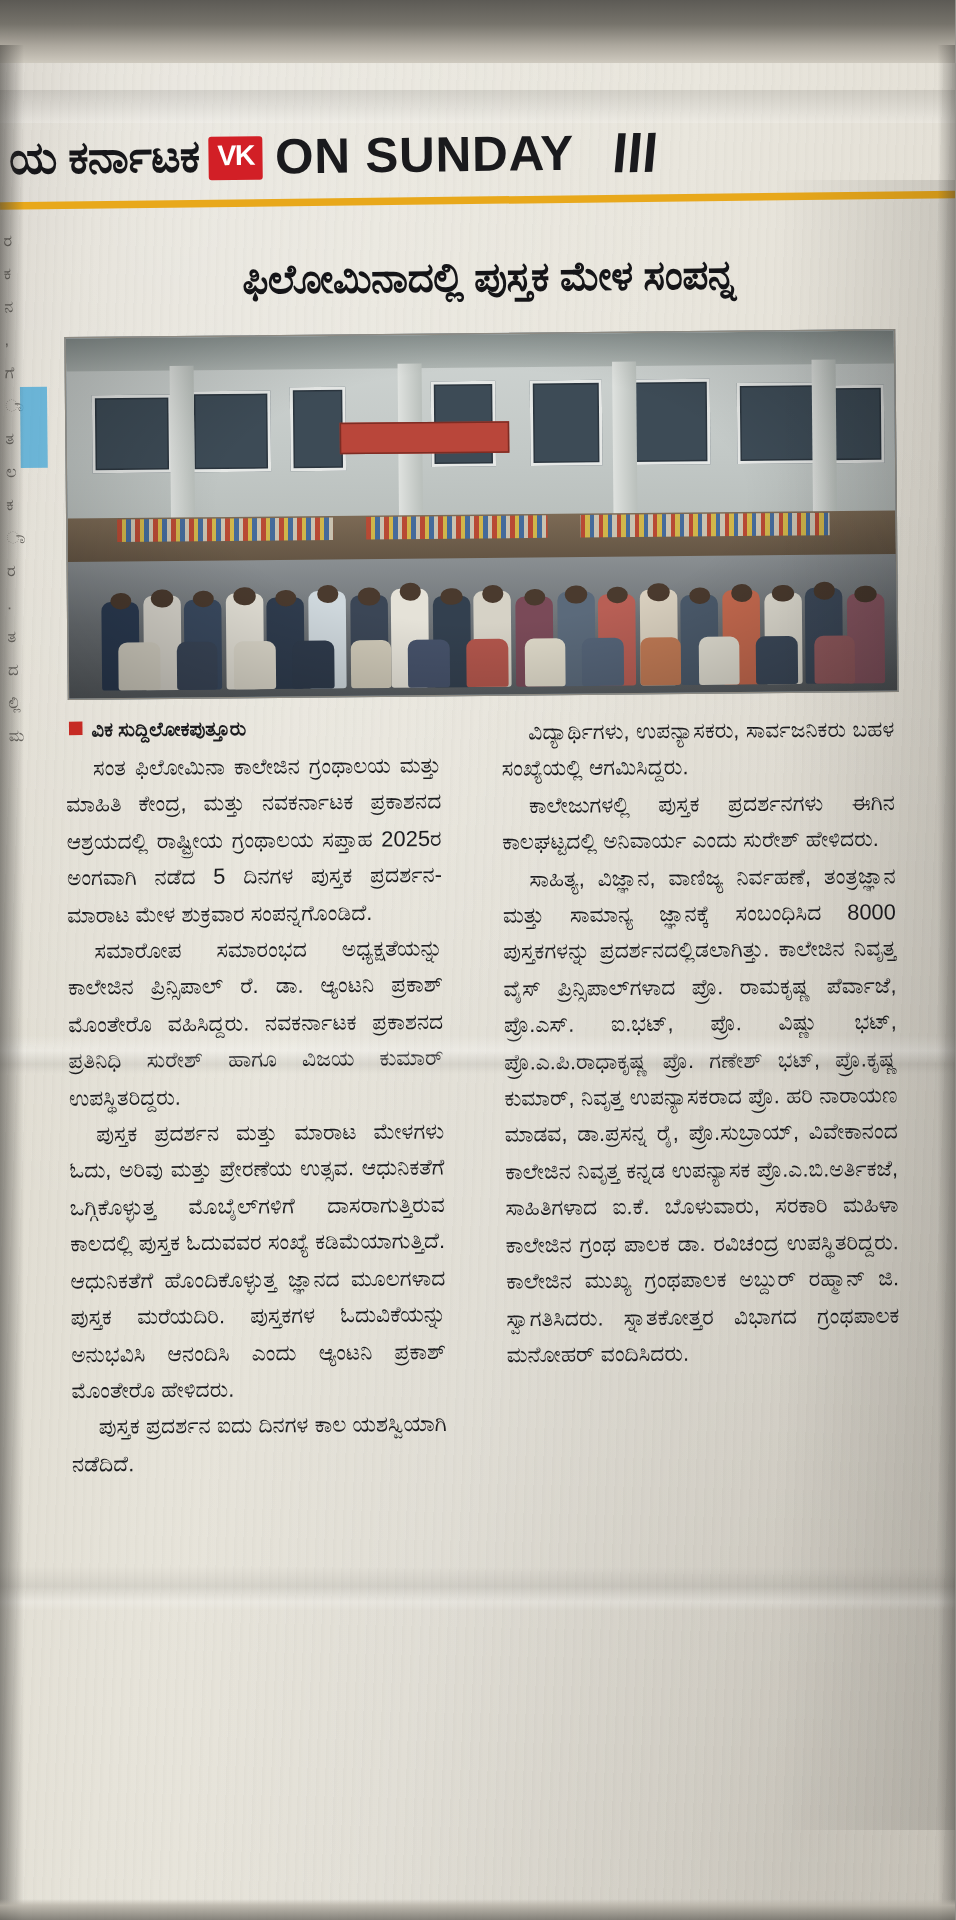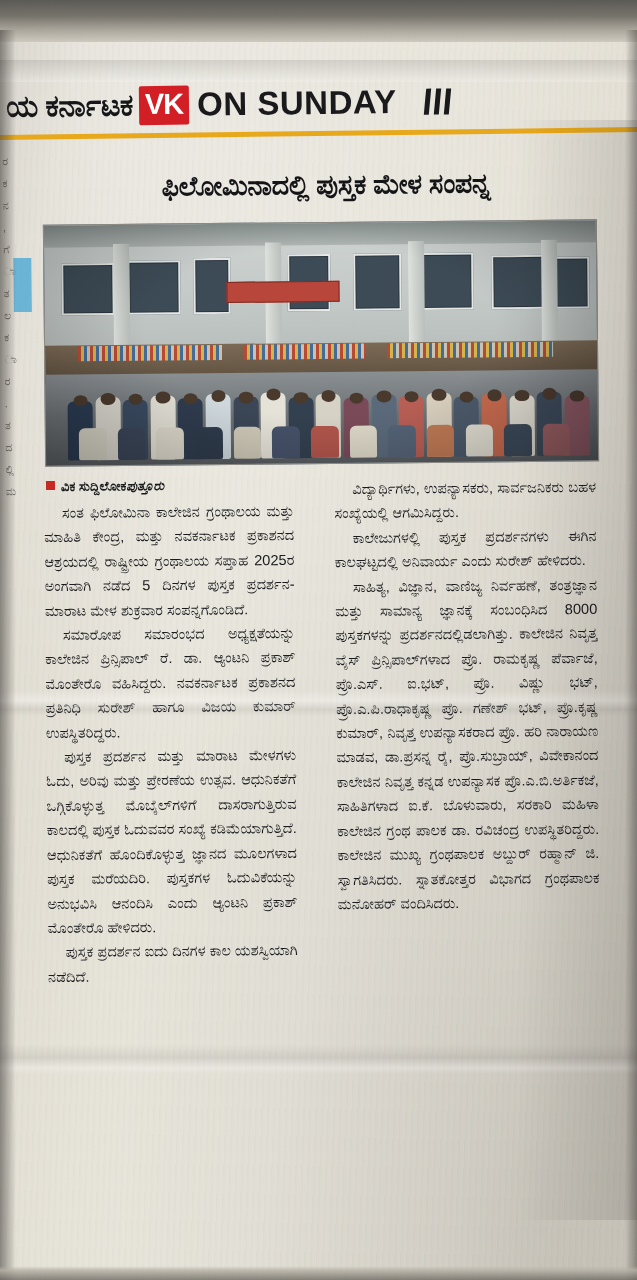"VK" .vk-badge { font-size: 29px -> 19px }
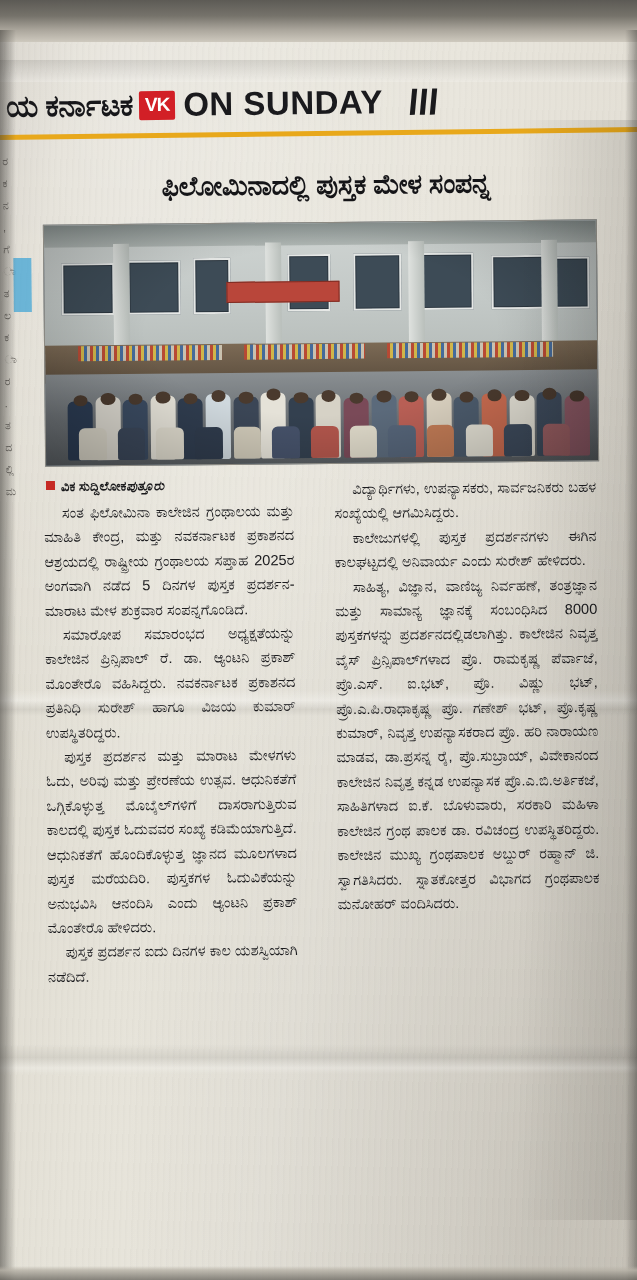"ಪುತ್ತೂರು" .byline .place { font-style: italic -> none }
